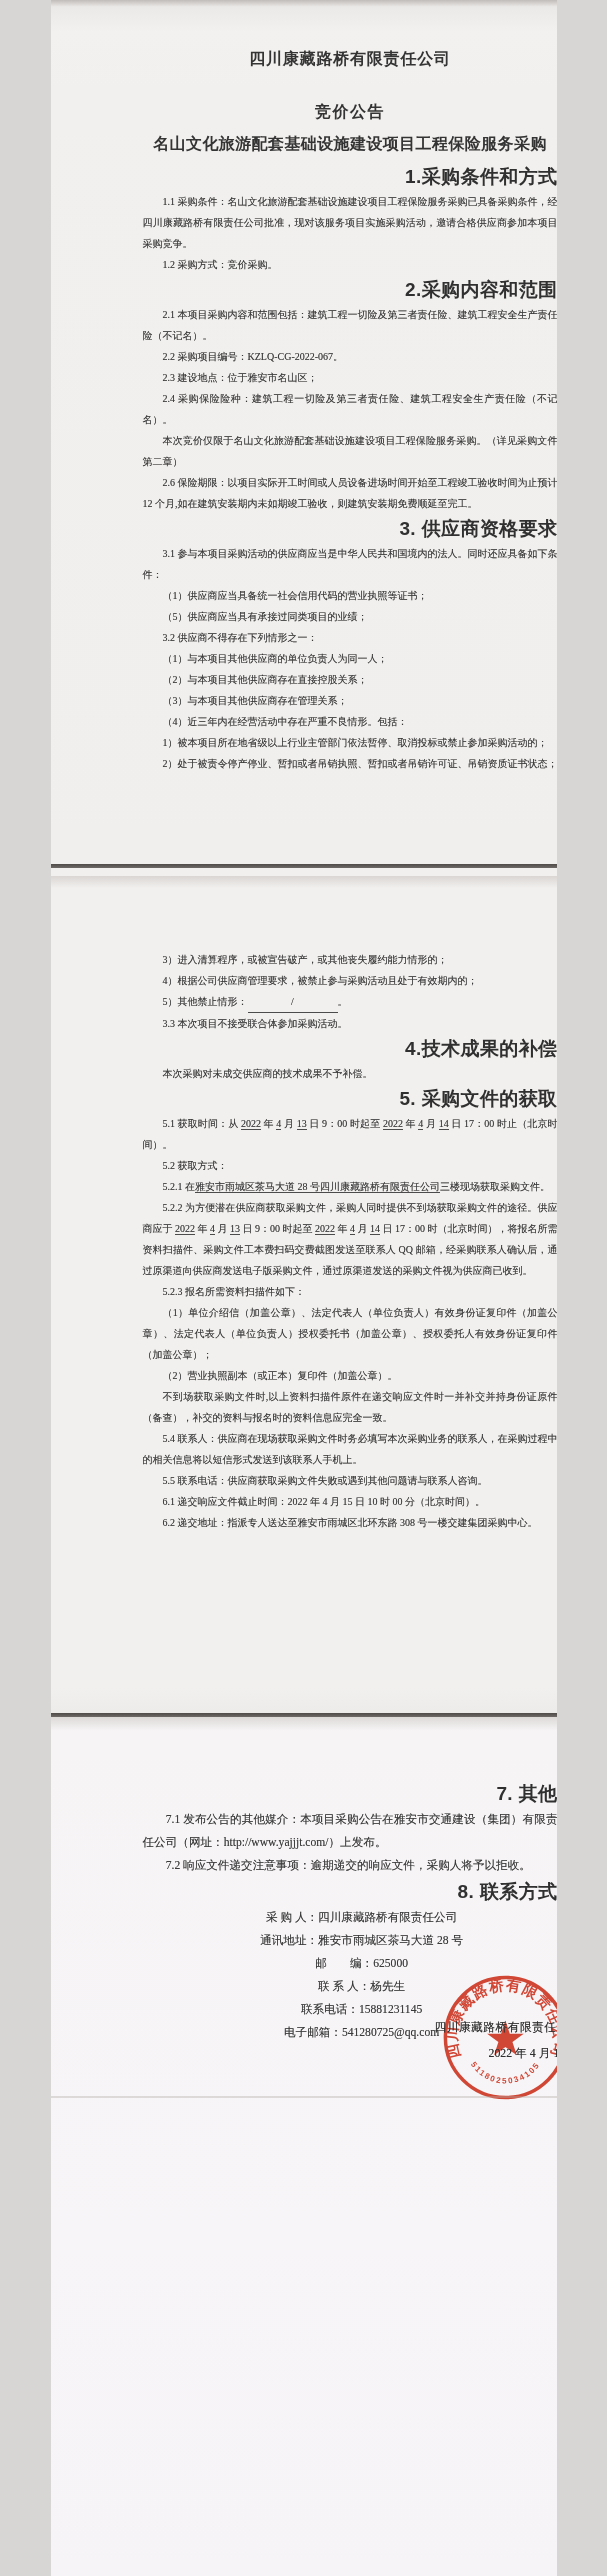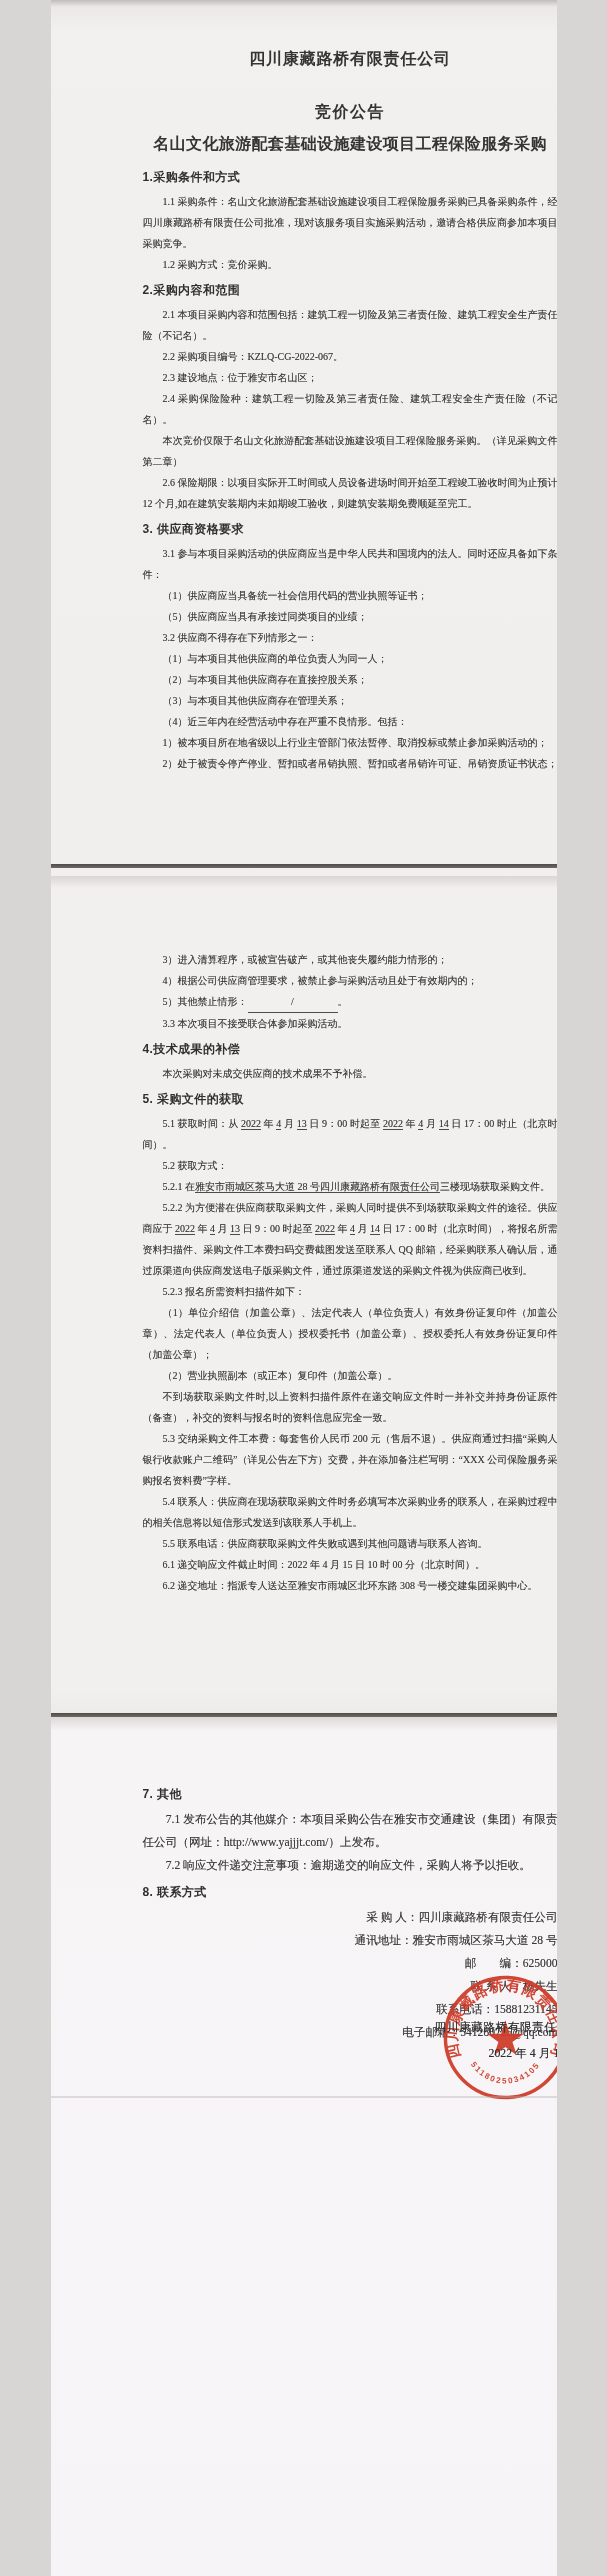"1.采购条件和方式" h2 { font-size: 12px -> 19px; text-align: none -> right }
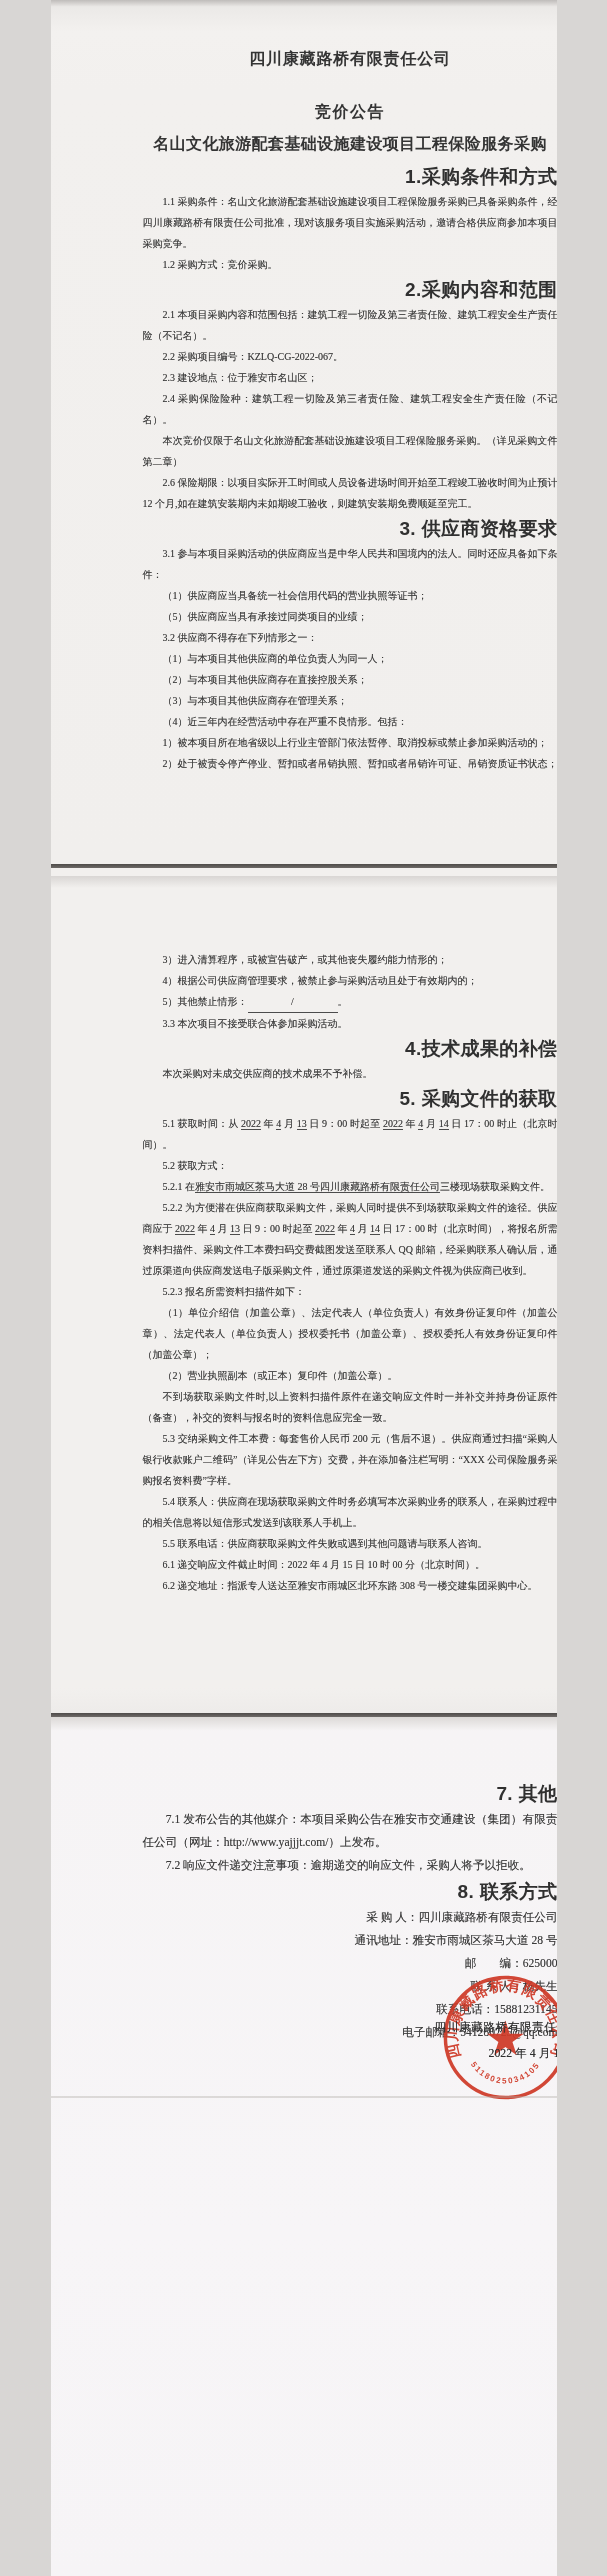"5.3 交纳采购文件工本费：每套售价人民币 200" p.bi { html: <p>5.3 交纳采购文件工本费：每套售价人民币 200 元（售后不退）。供应商通过扫描“采购人银行收款账户二维码”（详见公告左下方）交费，并在添加备注栏写明：“XXX 公司保险服务采购报名资料费”字样。</p> -> none }
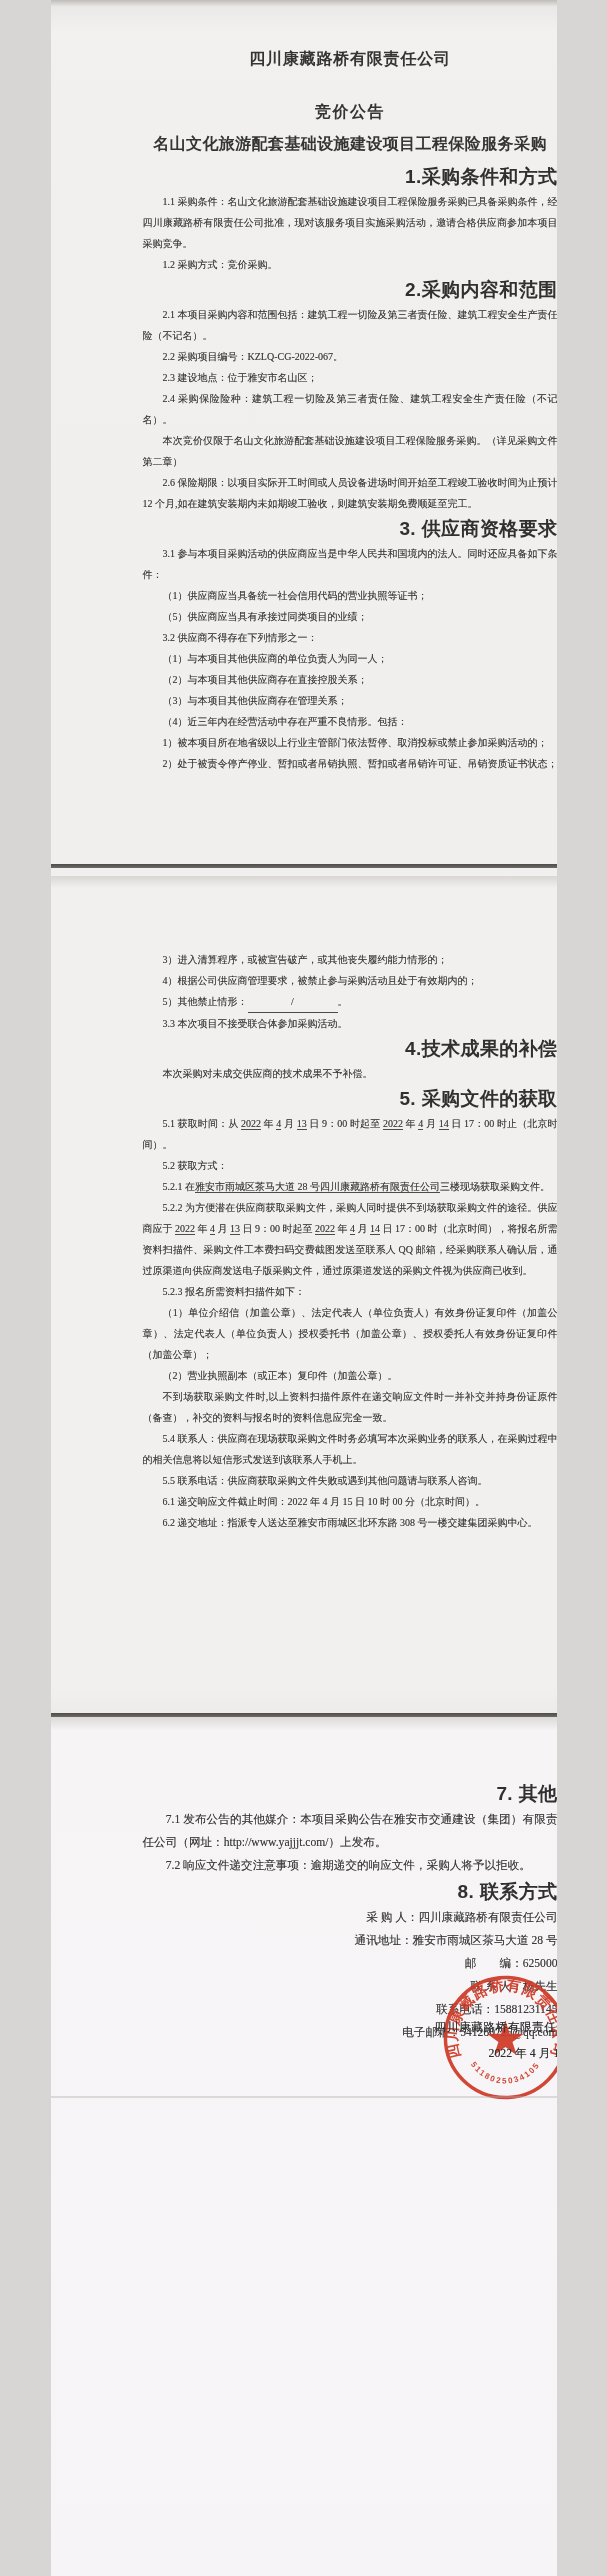"采 购 人：四川康藏路桥有限责任公司" .contact { text-align: right -> center }
